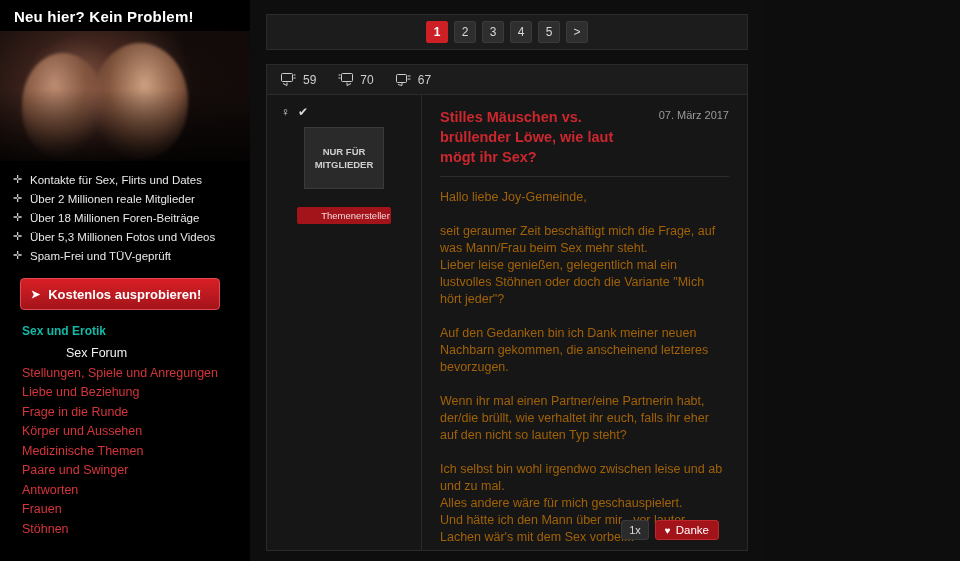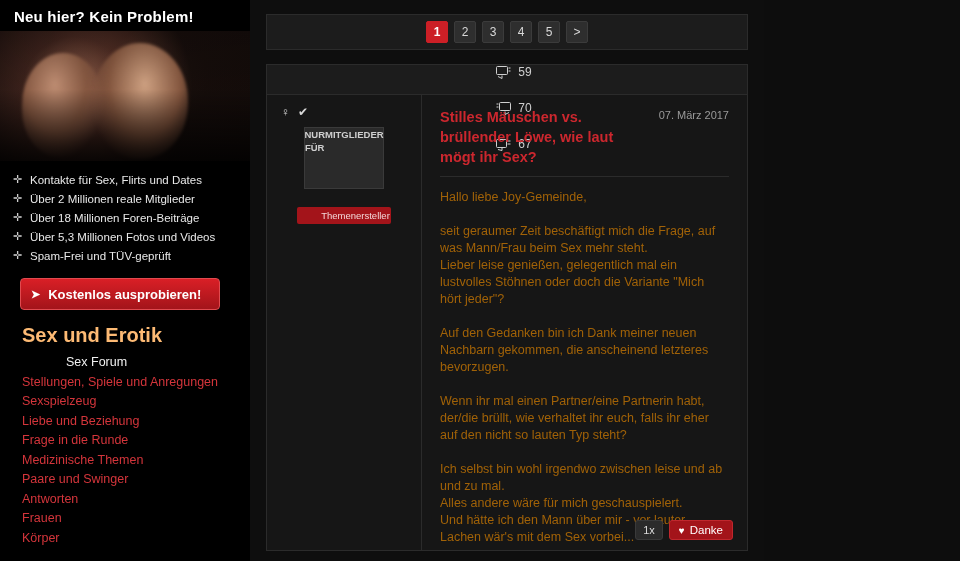"59" .stats-bar { flex-direction: column -> none }
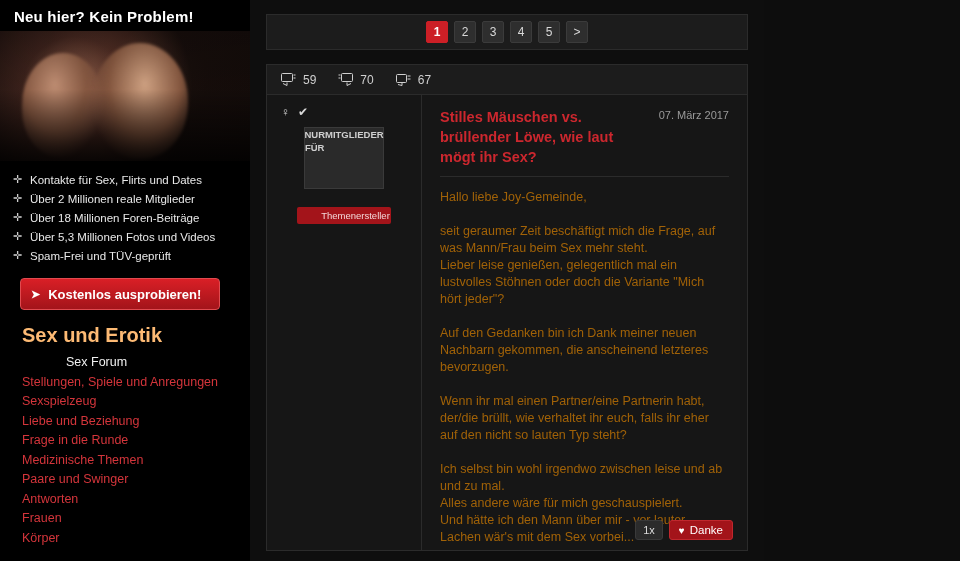"NUR FÜR" .avatar { align-items: flex-start -> center; flex-direction: row -> column }
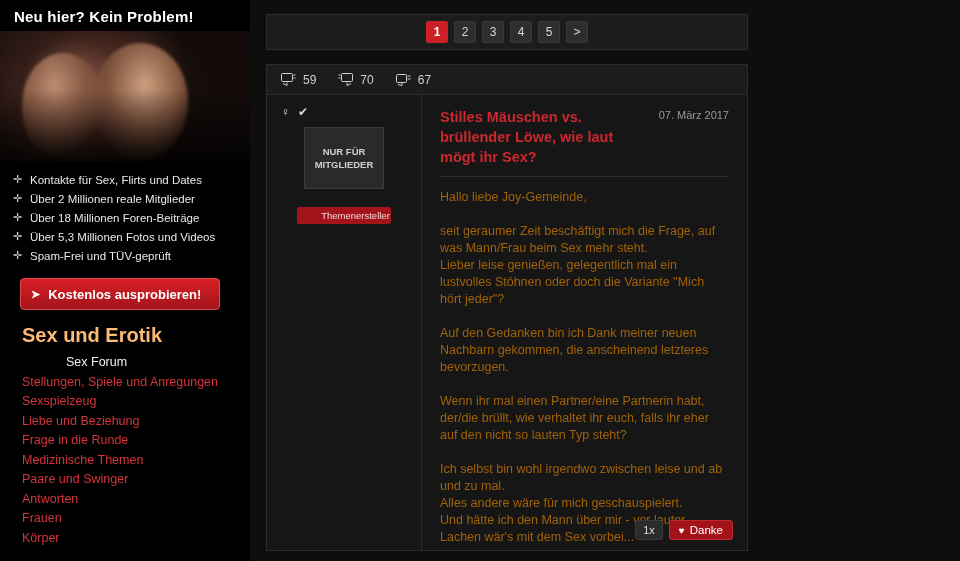"Sex und Erotik" .sec-title { color: #fdba74 -> #14b8a6; font-size: 20px -> 12px }
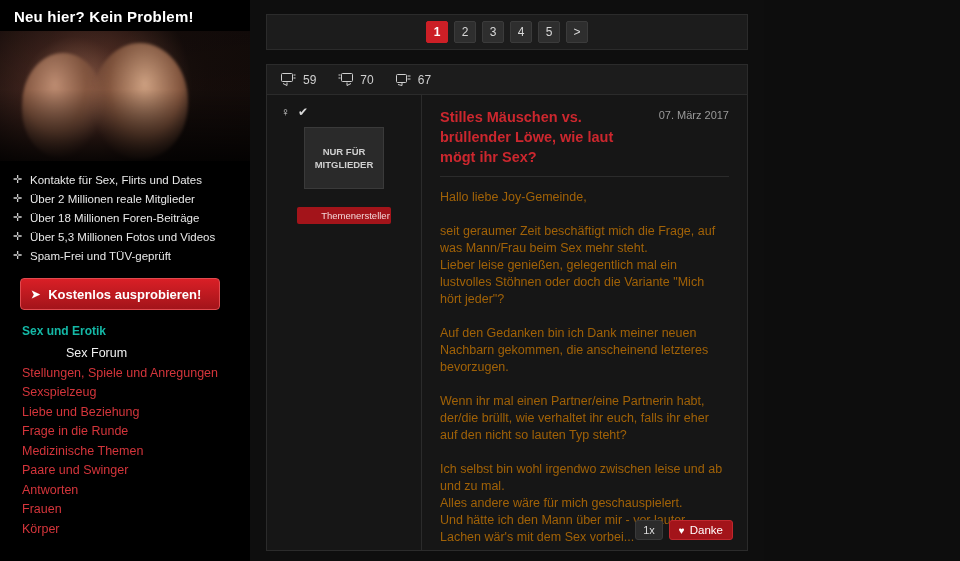"Sexspielzeug" li { html: <li> <a>Sexspielzeug</a> </li> -> none }
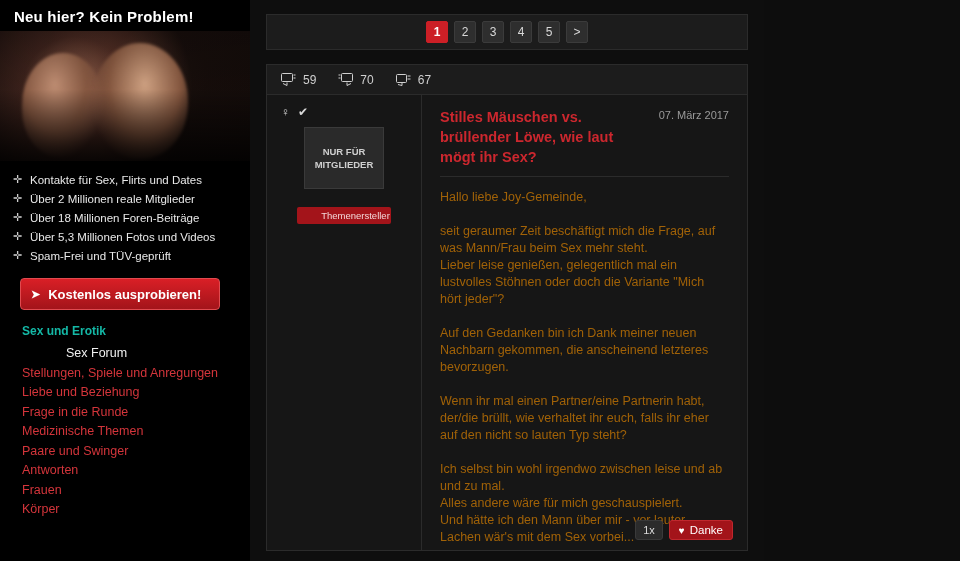"Körper und Aussehen" li { html: none -> <li> <a>Körper und Aussehen</a> </li> }
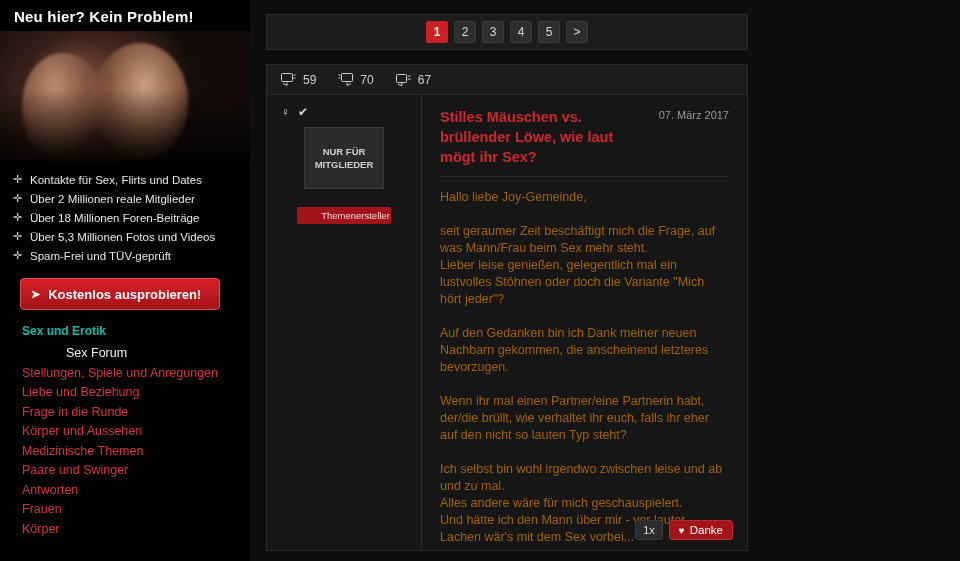"Körper" a.red { text: Körper -> Stöhnen }
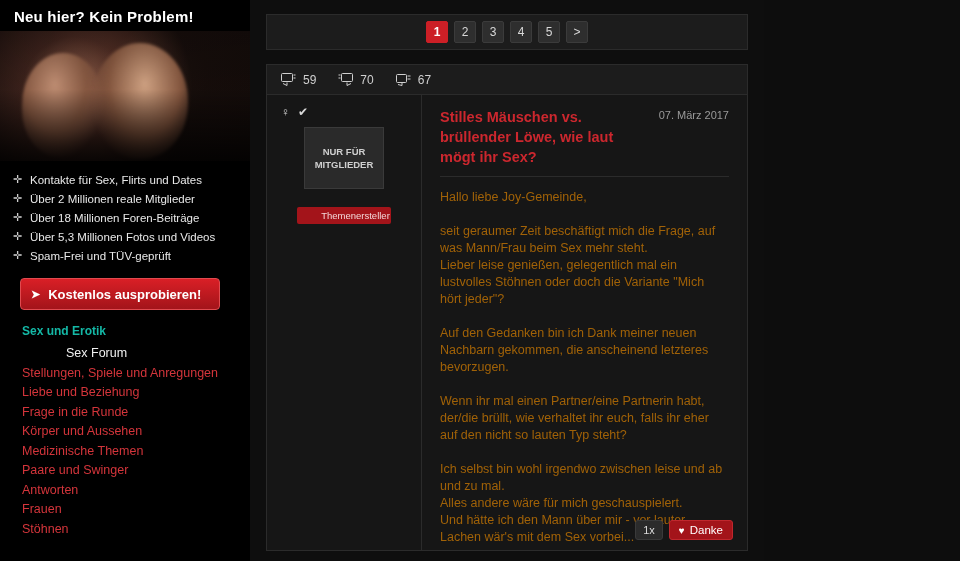"1x" .post-actions { right: 14px -> 28px }
